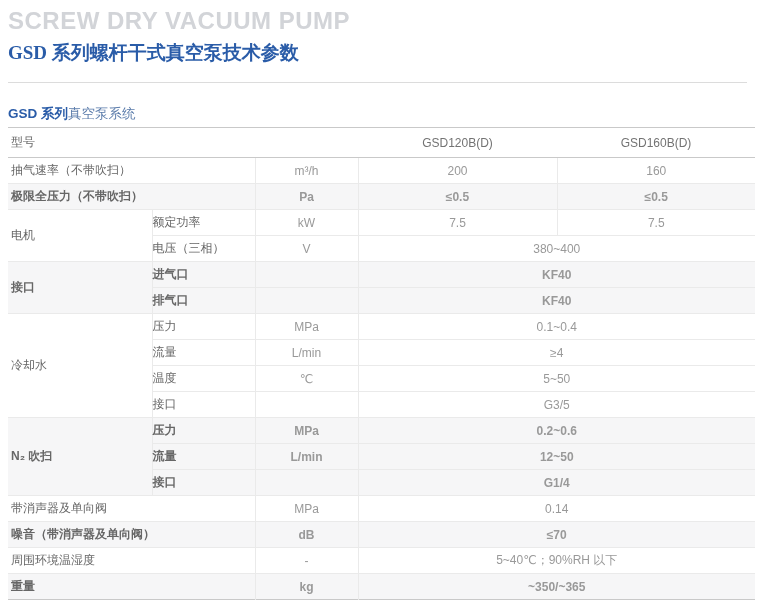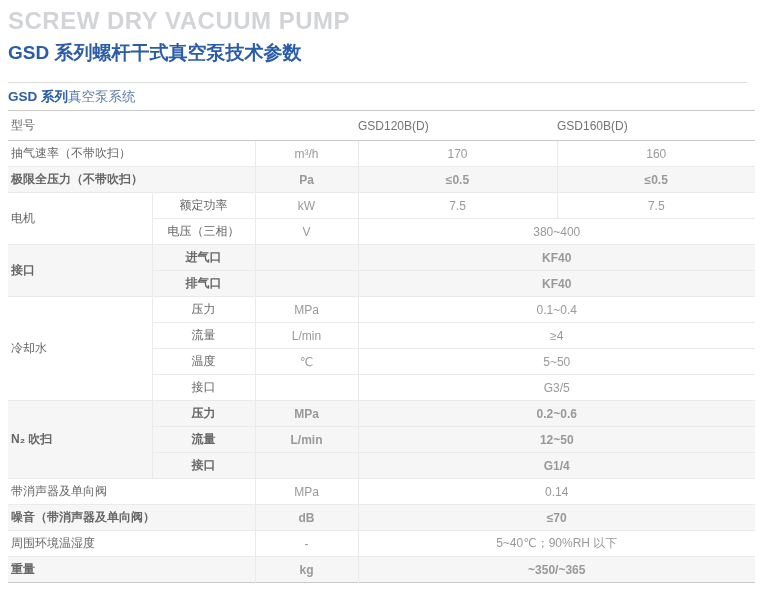"GSD 系列螺杆干式真空泵技术参数" .t-zh { font-family: none -> Liberation Serif, serif }
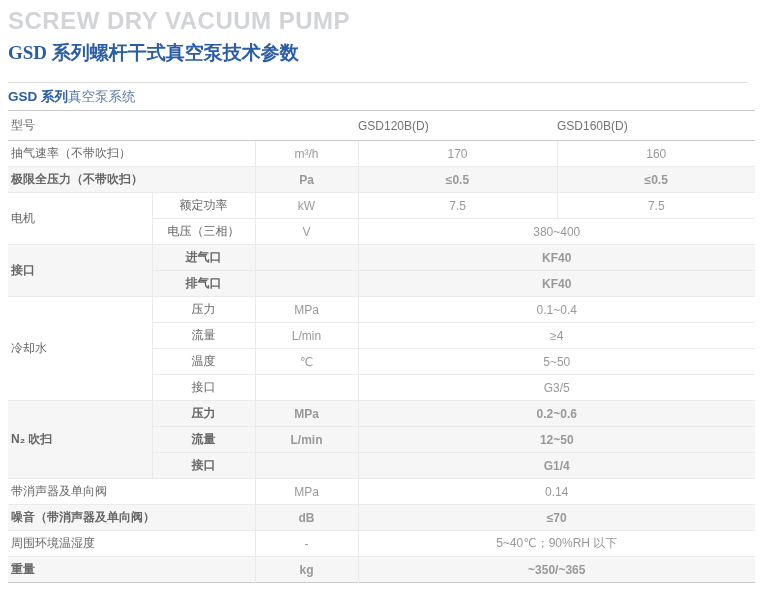"GSD 系列真空泵系统" .section { margin-top: 3px -> 20px }
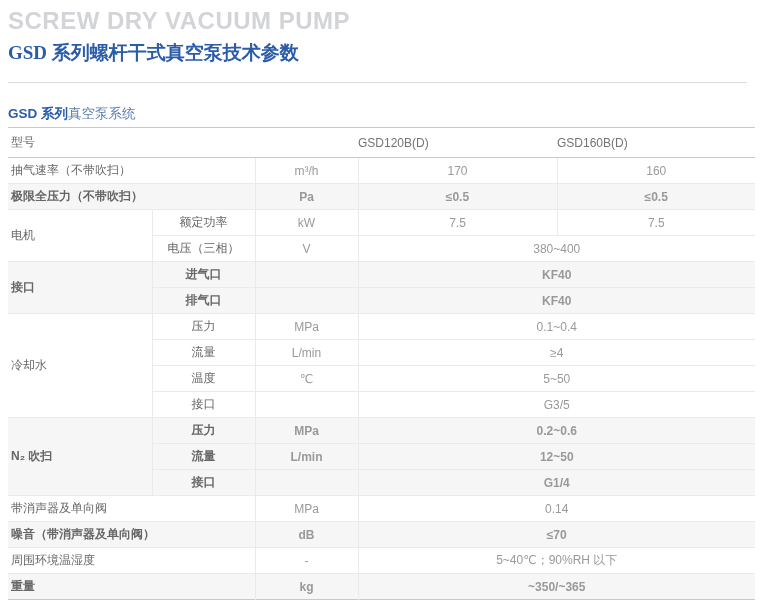"GSD120B(D)" .hm { text-align: none -> center }
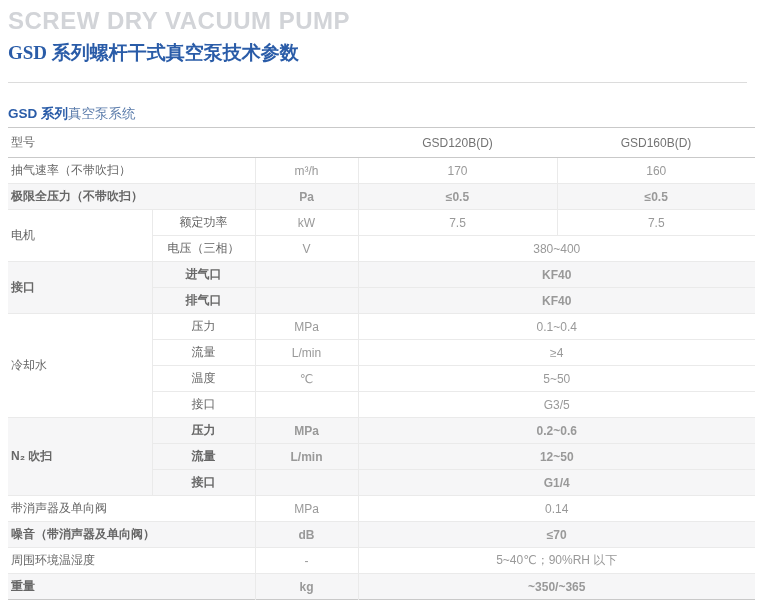"170" td.val { text: 170 -> 200 }
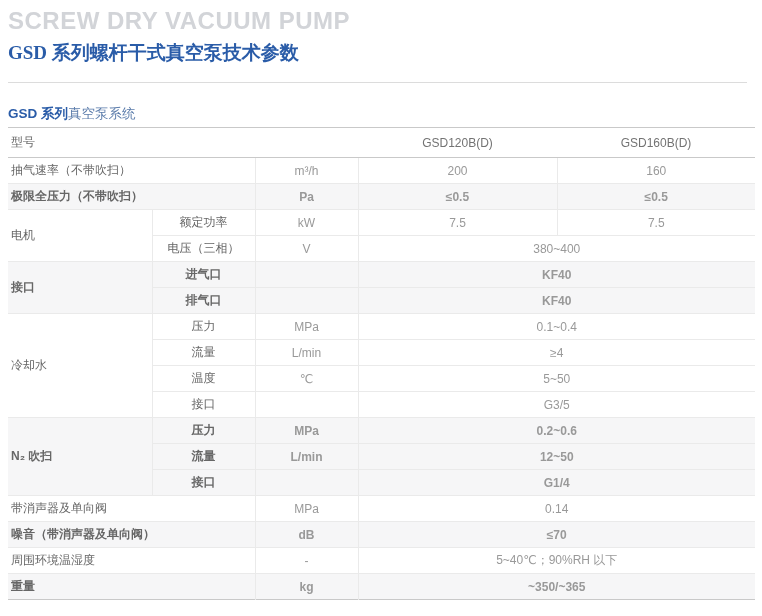"额定功率" .sub { text-align: center -> none }
